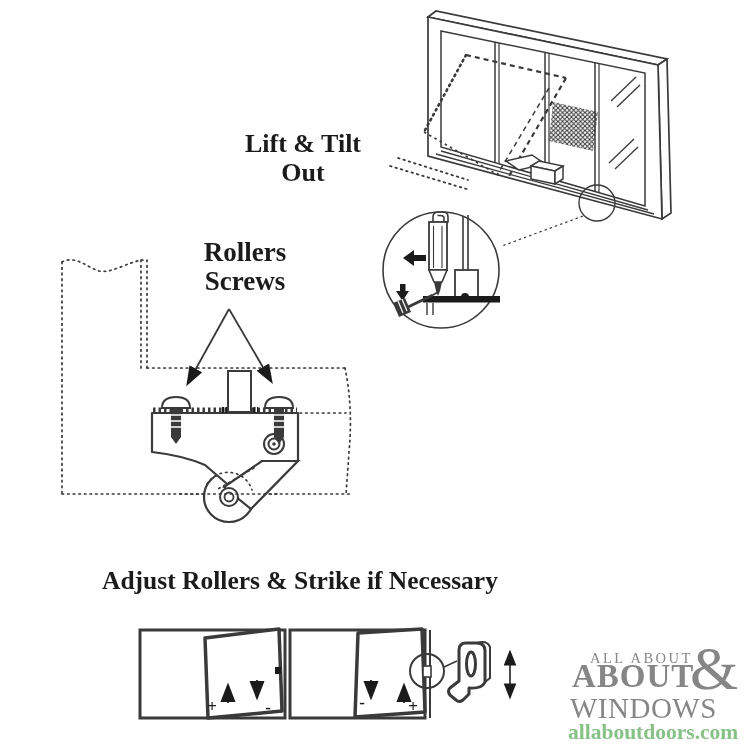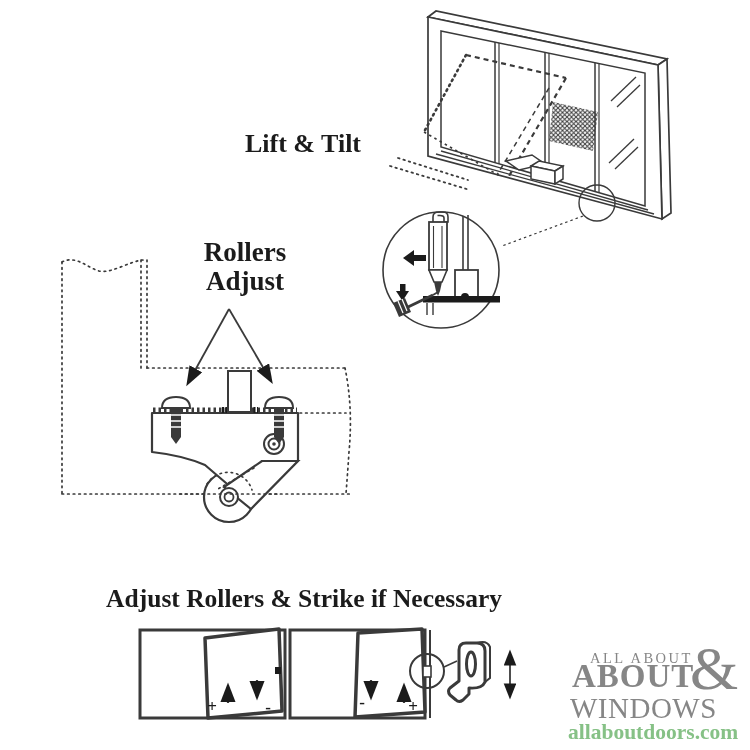"Out" div { html: none -> <div>Out</div> }
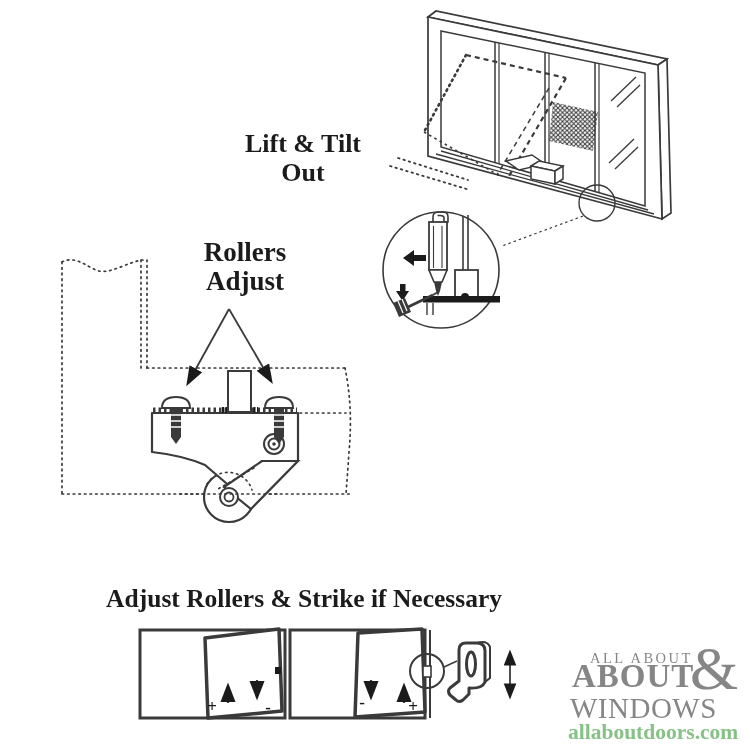"Adjust" div { text: Adjust -> Screws }
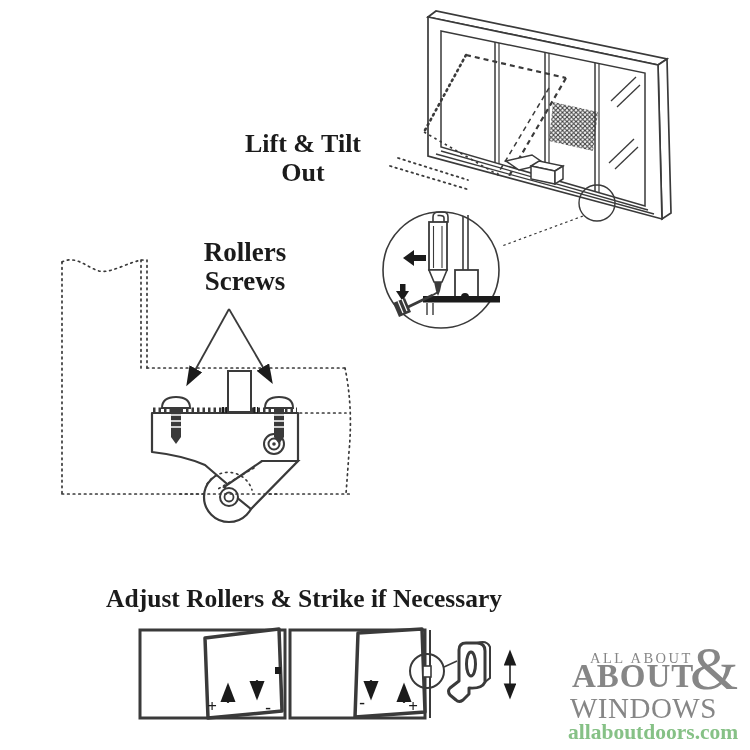"Adjust Rollers & Strike if" div.abs { text-align: right -> left; top: 584px -> 566px }
